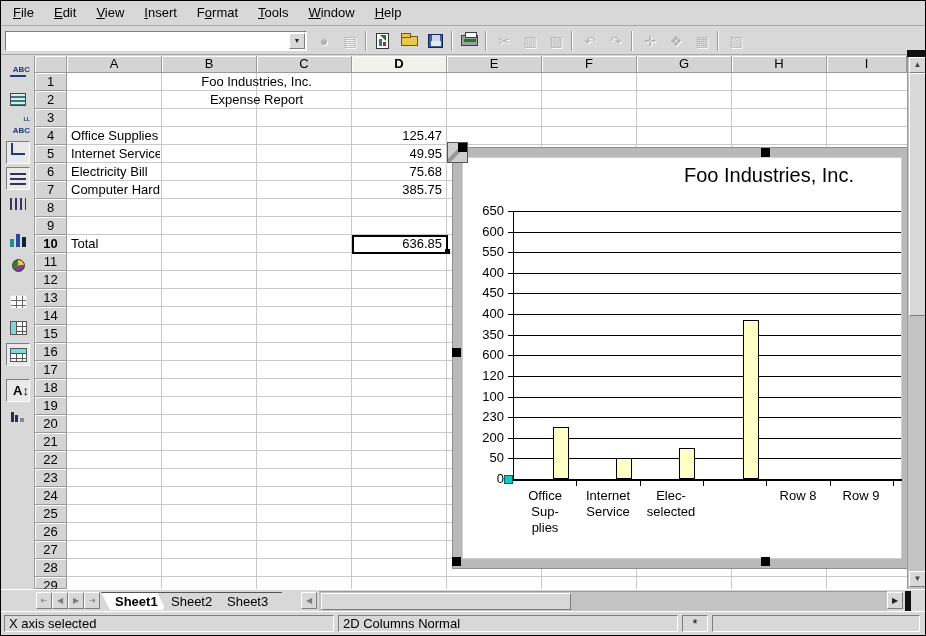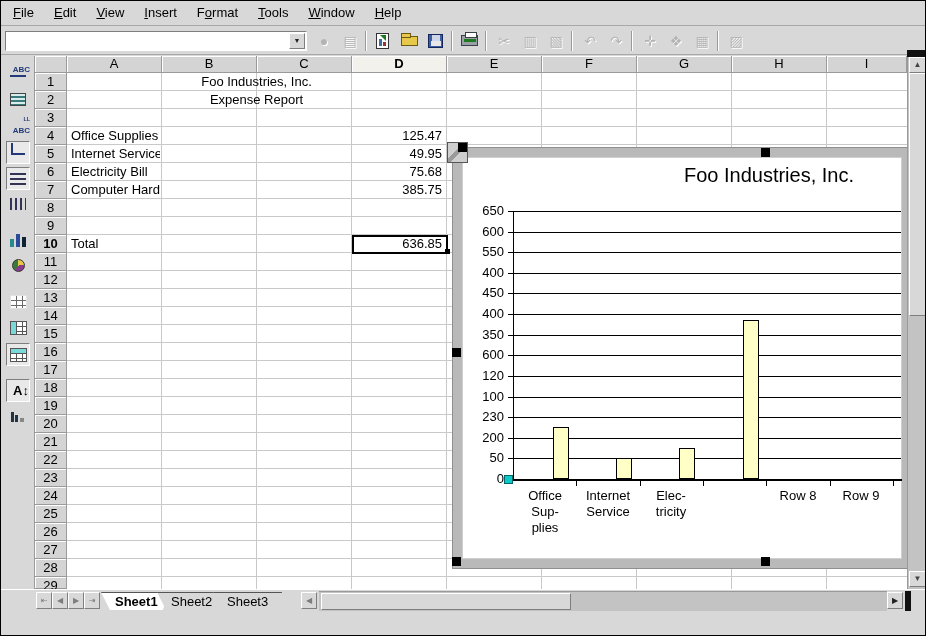"Elec-" div.c-xlab { text: tricity -> selected }
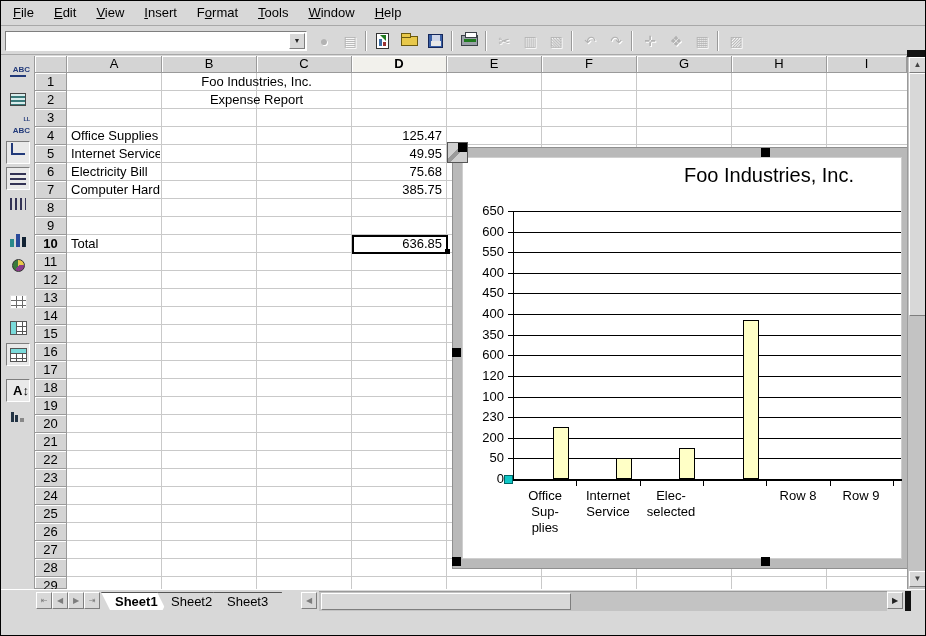"X axis selected" div { html: none -> <div> <div>X axis selected</div> <div>2D Columns Normal</div> <div>*</div> <div></div> </div> }
